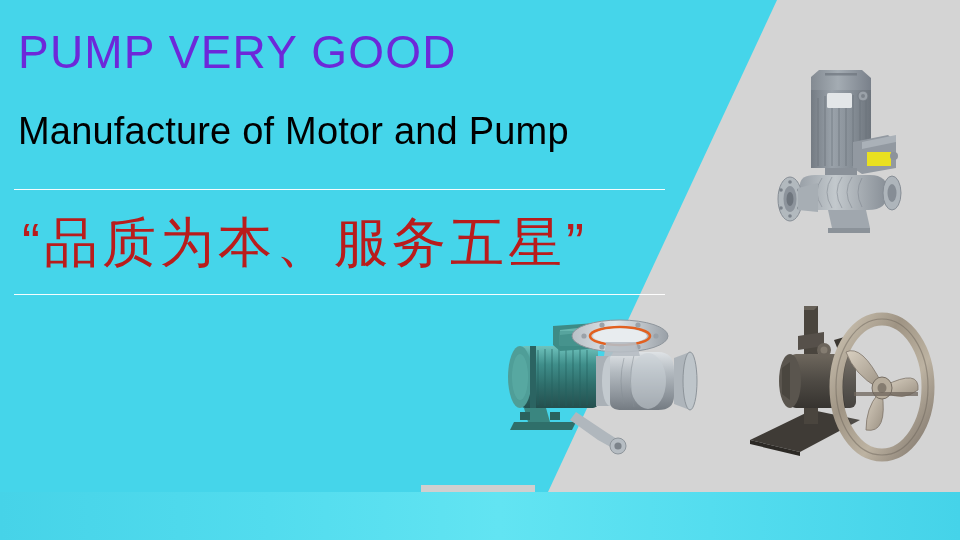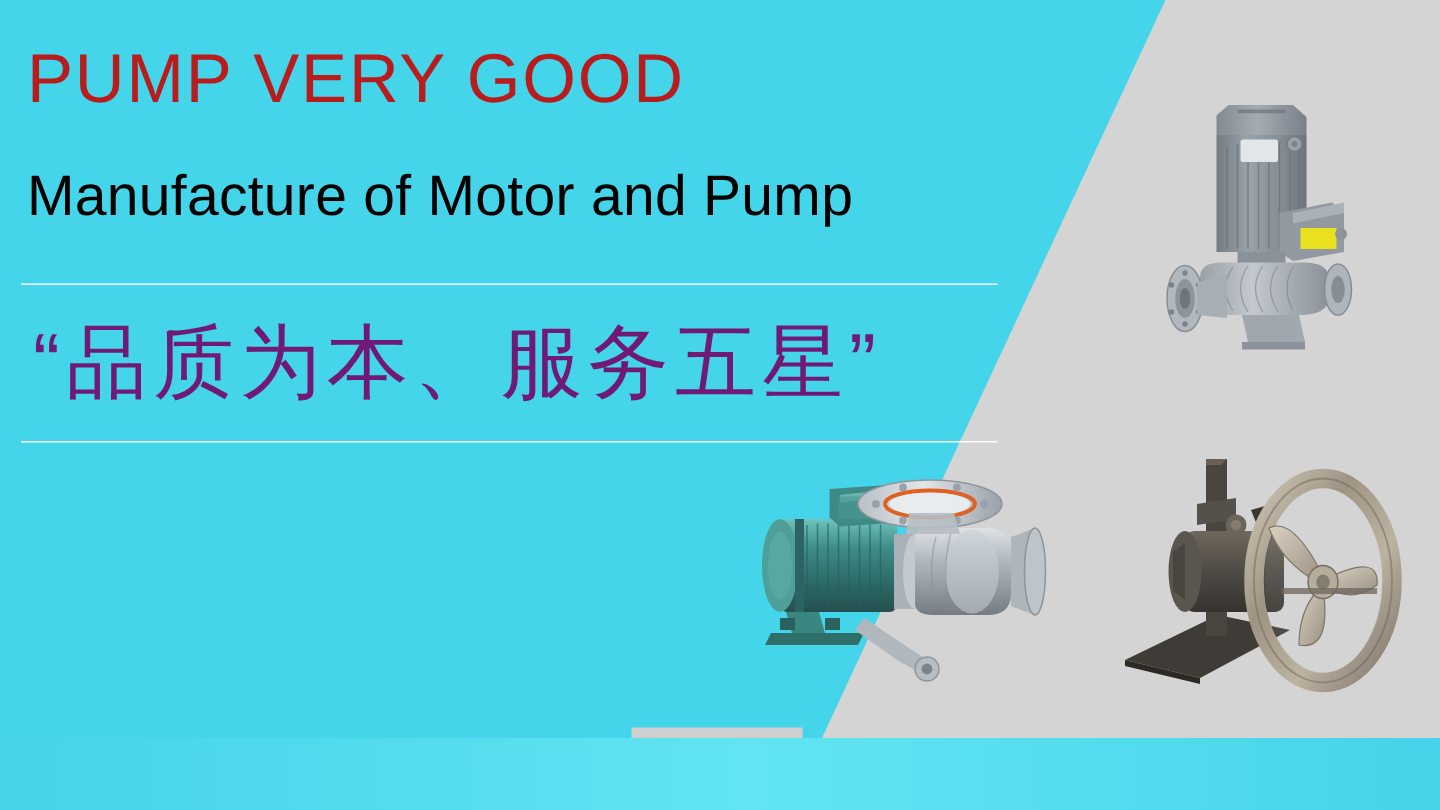"PUMP VERY GOOD" .headline { color: #b91c1c -> #6d28d9 }
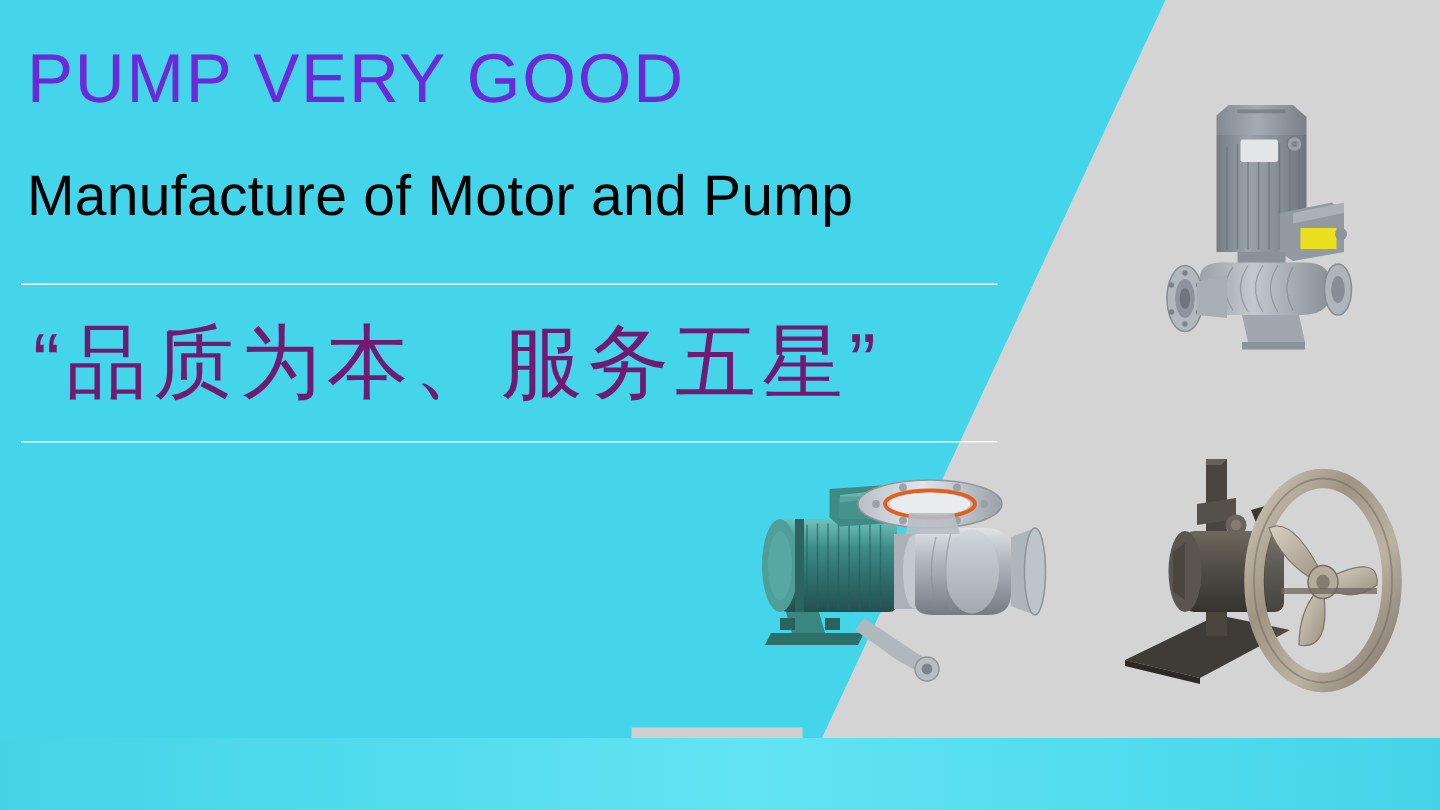"“品质为本、服务五星”" .slogan { color: #701a75 -> #b91c1c }
